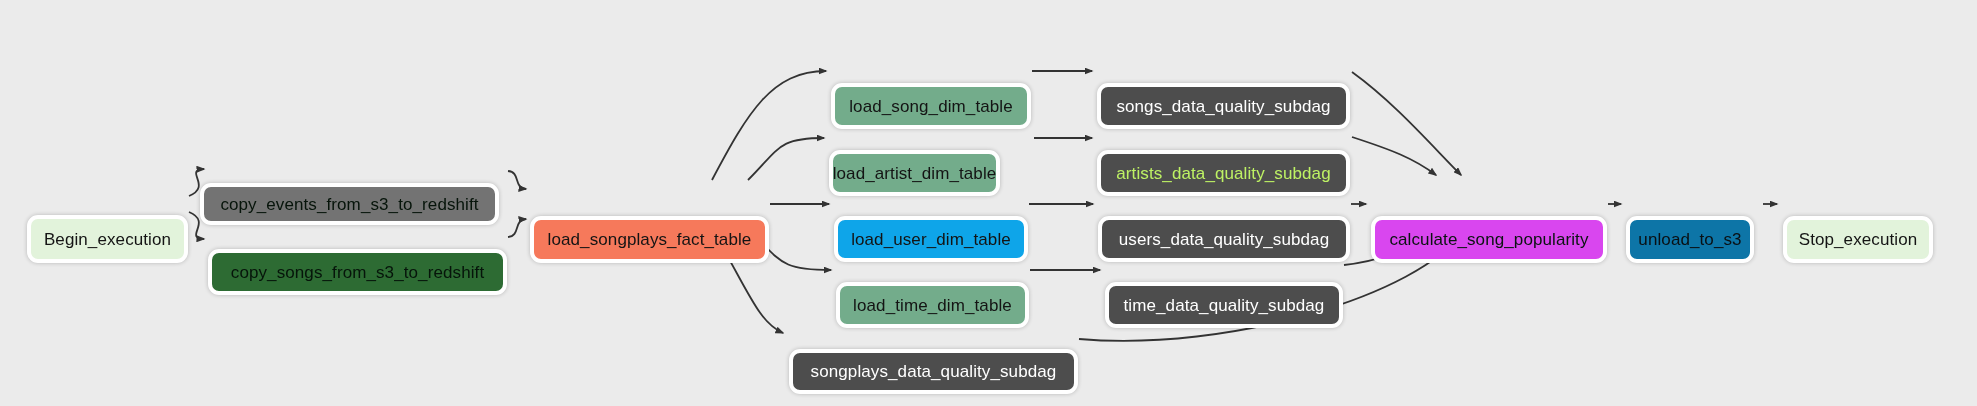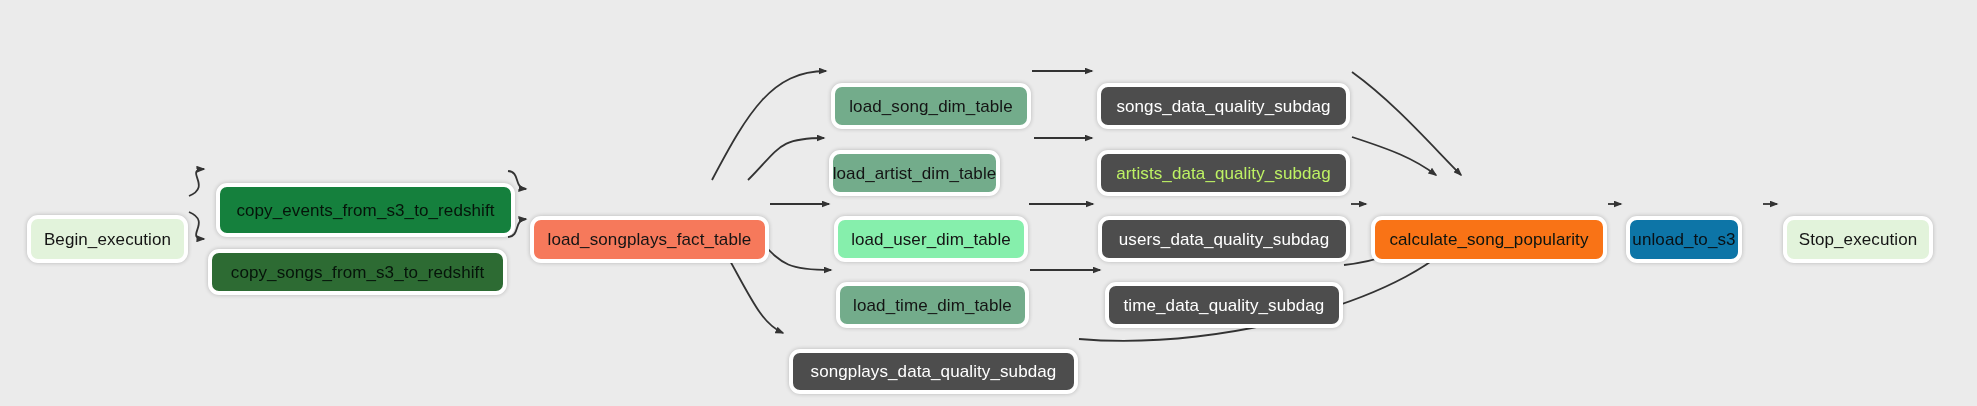"copy_events_from_s3_to_redshift" div.node { background: #15803d -> #737373; height: 54px -> 42px; left: 216px -> 200px }
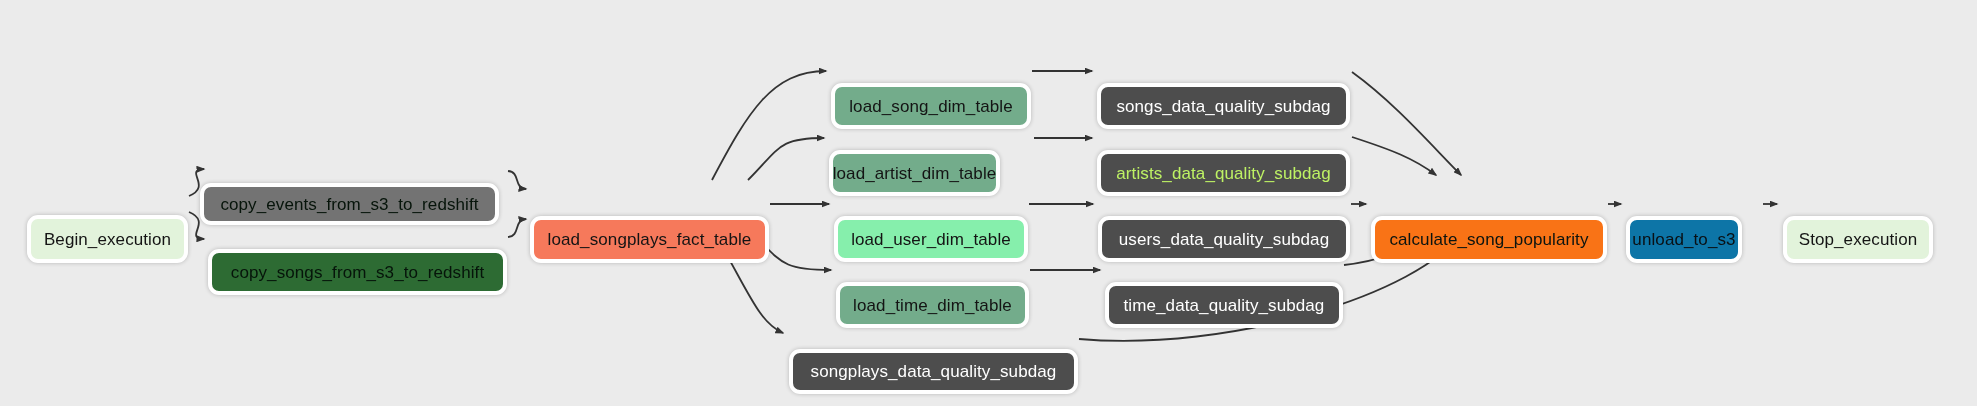"load_user_dim_table" div.node { background: #86efac -> #0ea5e9 }
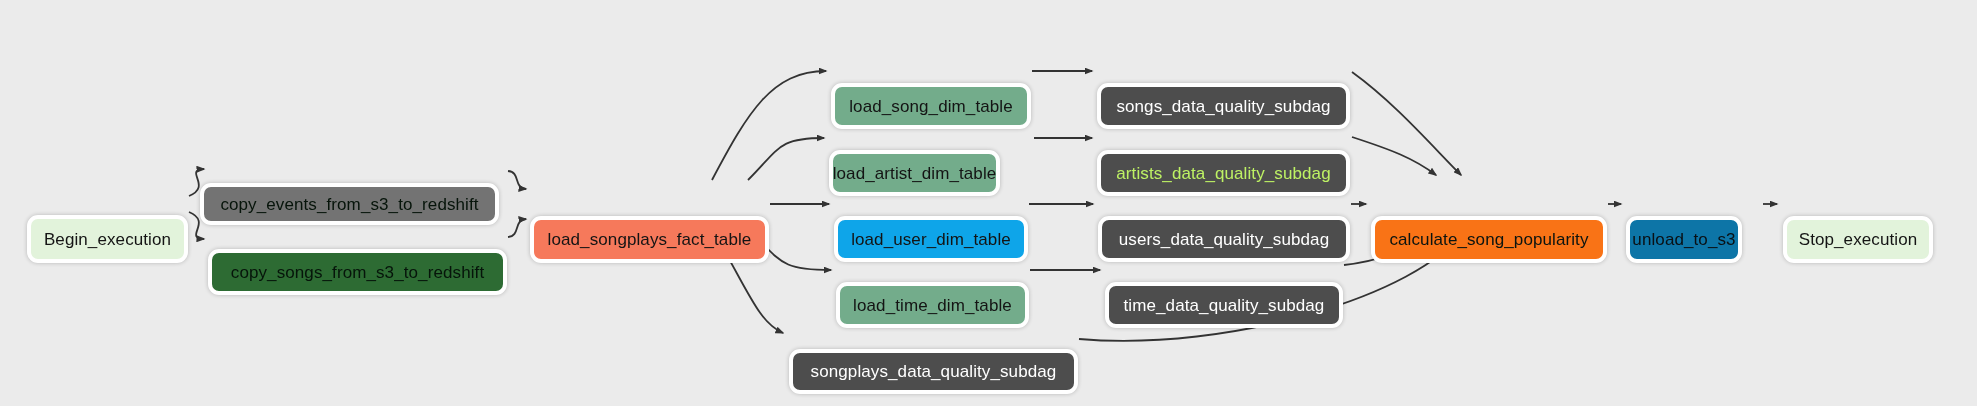"calculate_song_popularity" div.node { background: #f97316 -> #d946ef }
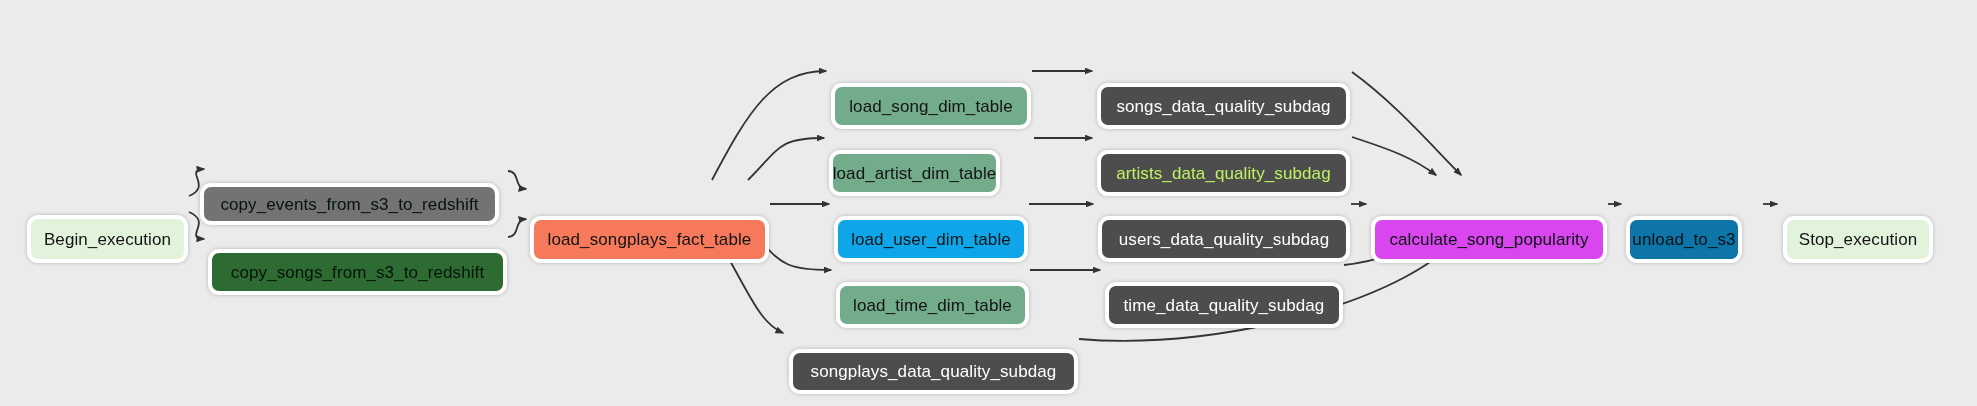"unload_to_s3" div.node { width: 116px -> 128px }
